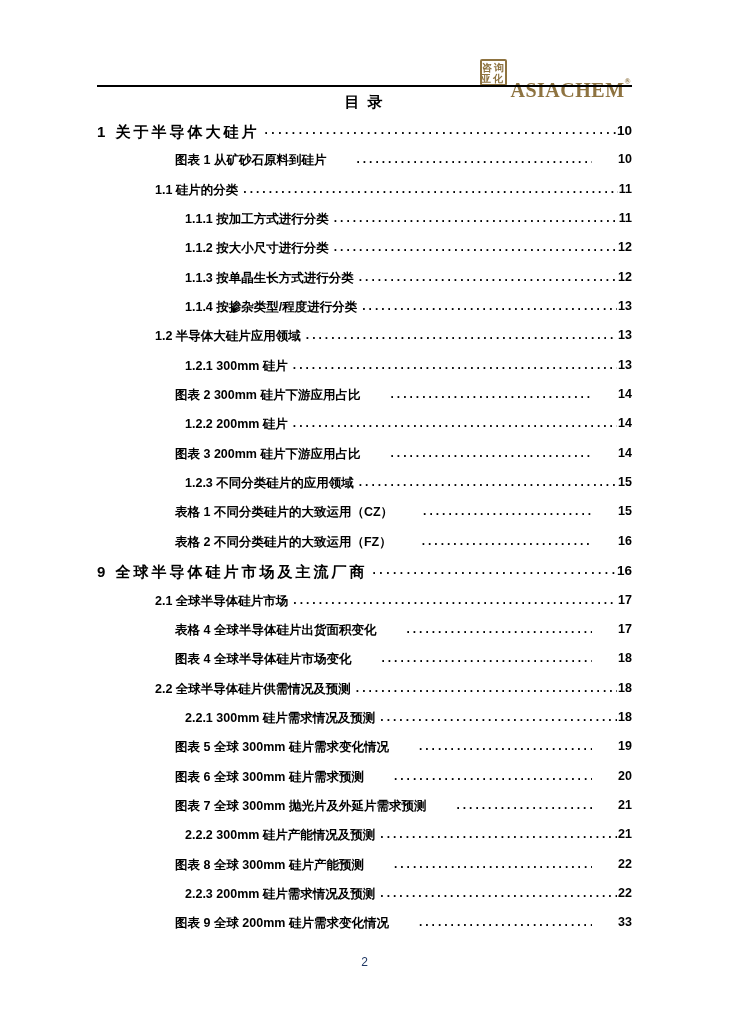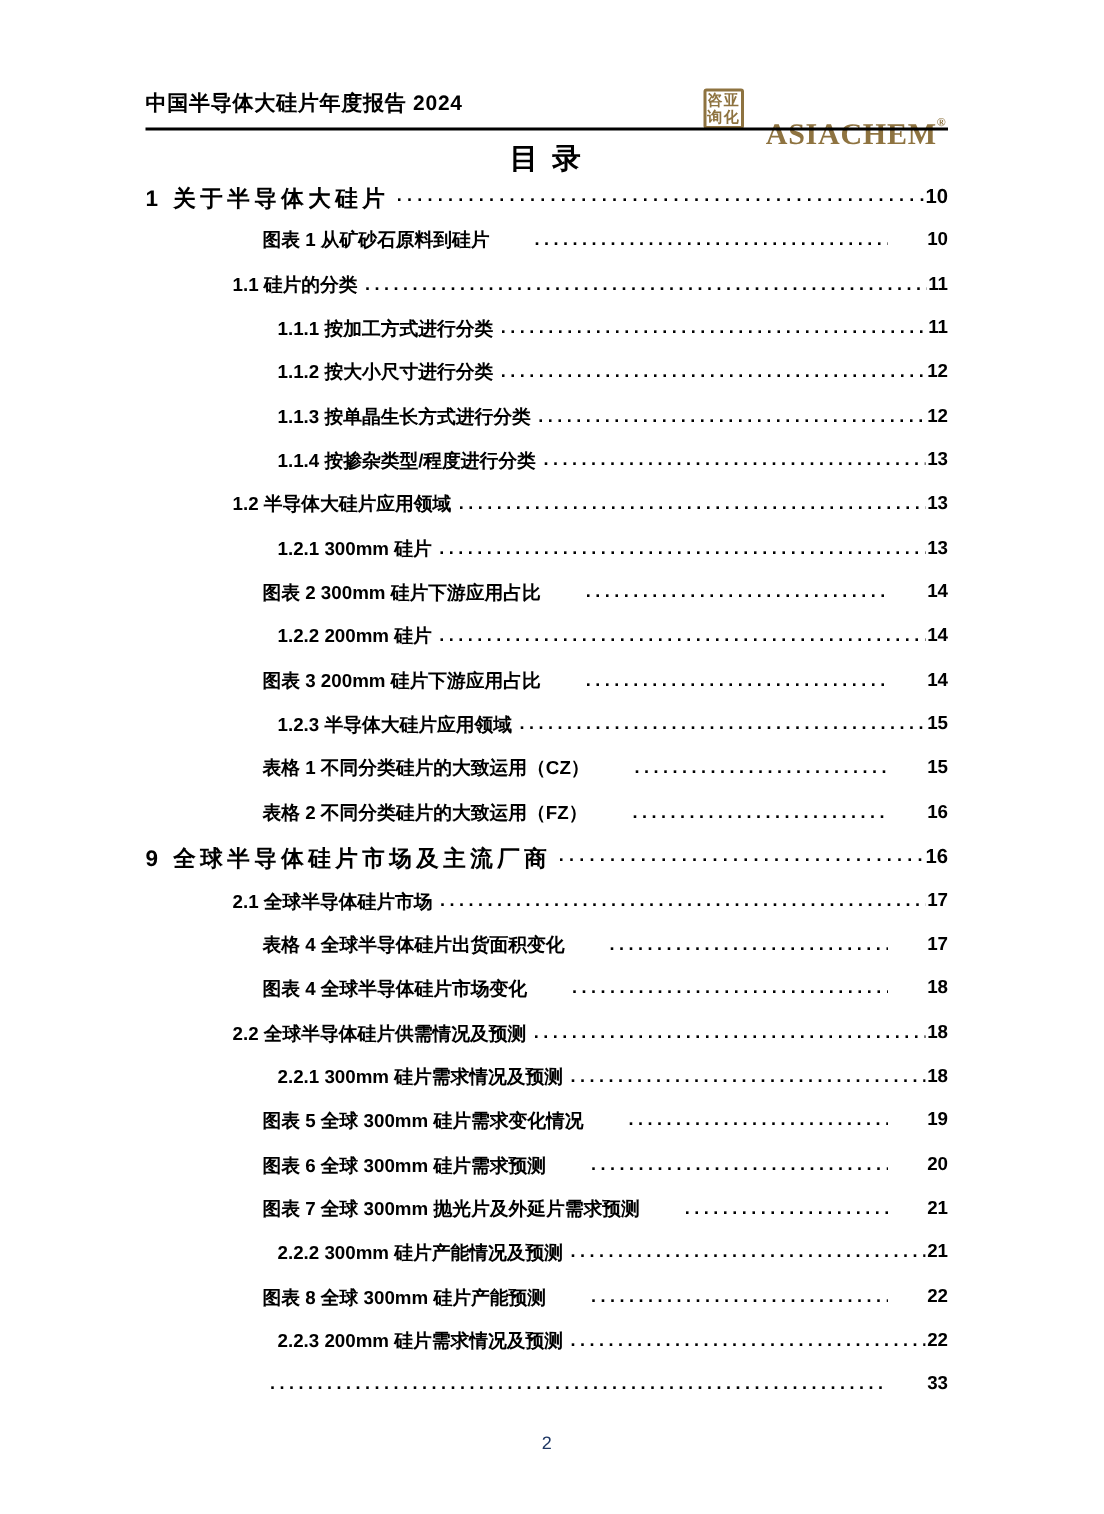"中国半导体大硅片年度报告 2024" div.doc-title { html: <div>中国半导体大硅片年度报告 2024</div> -> none }
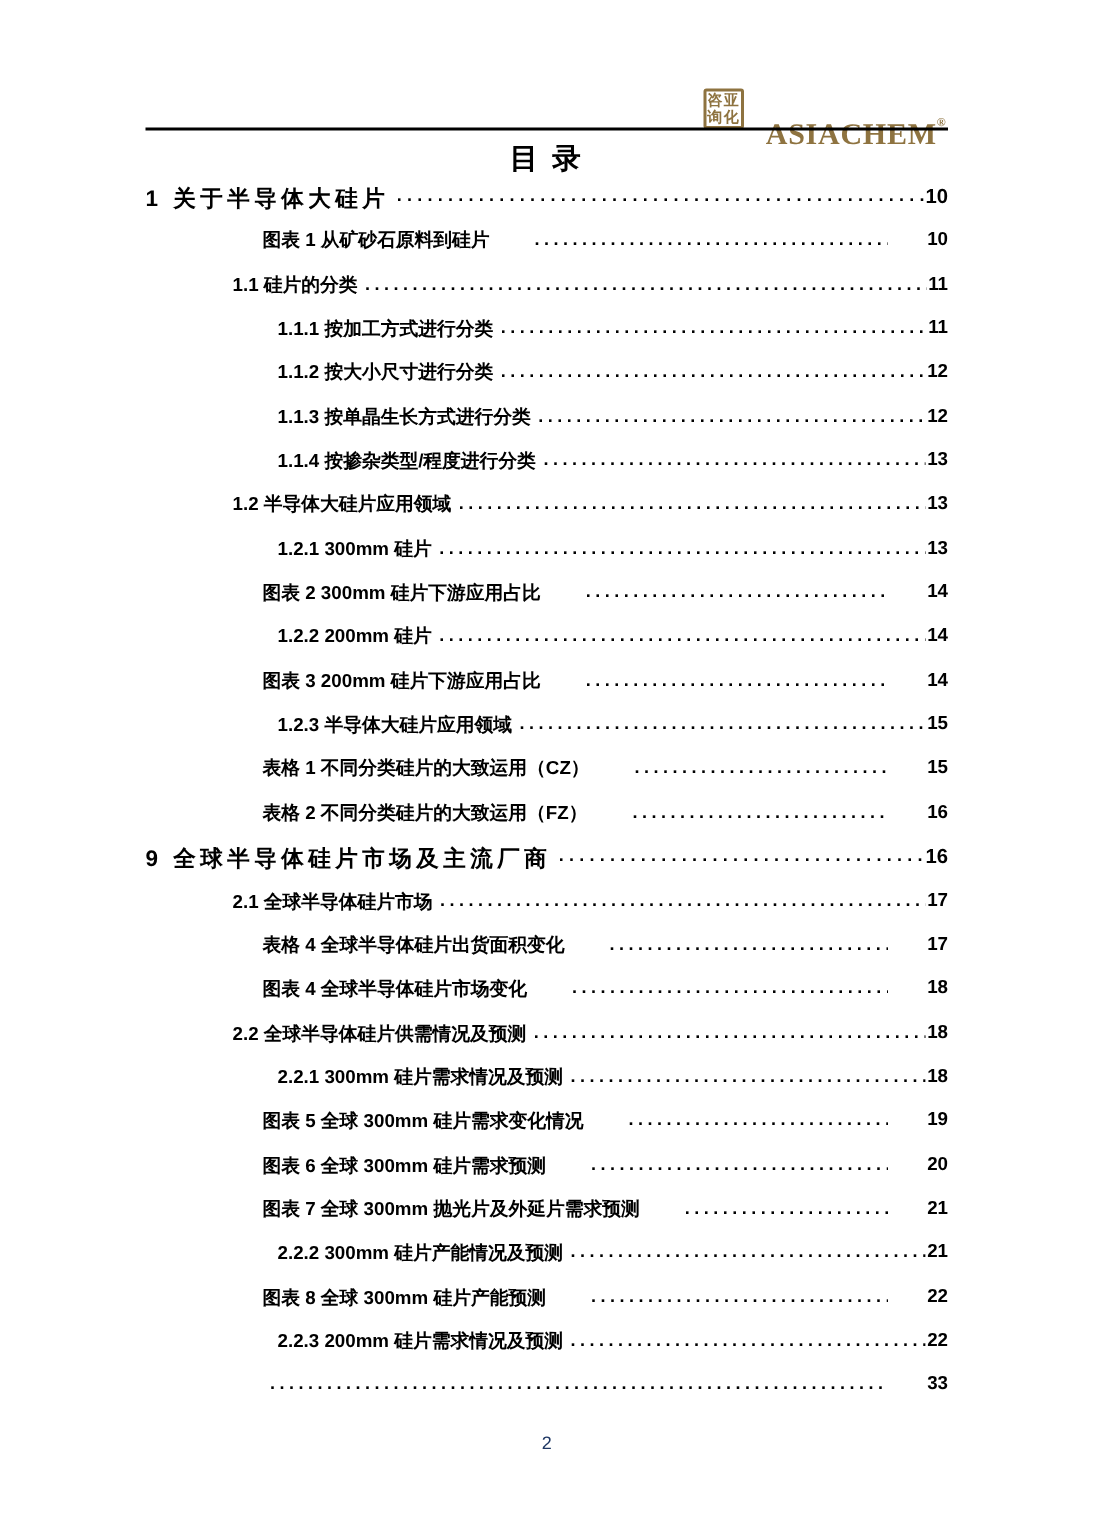"咨亚" .logo-seal { flex-direction: column -> row; margin-right: 15px -> 4px }
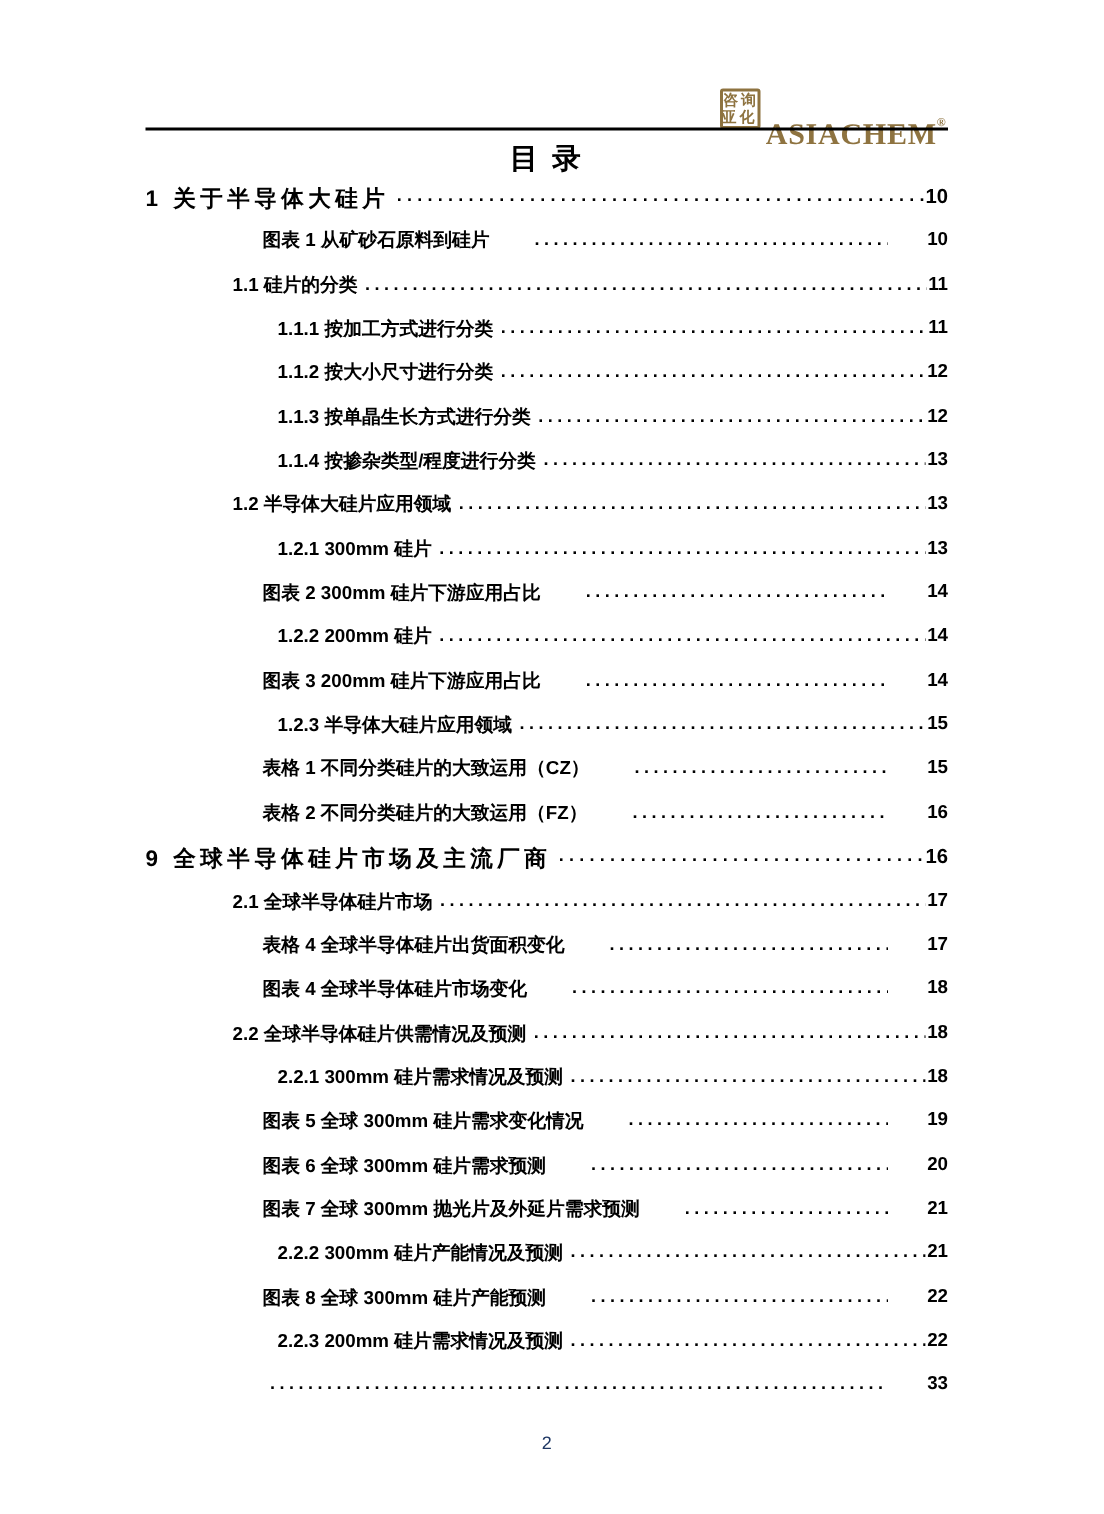"目 录" .toc-heading { font-size: 19px -> 15px }
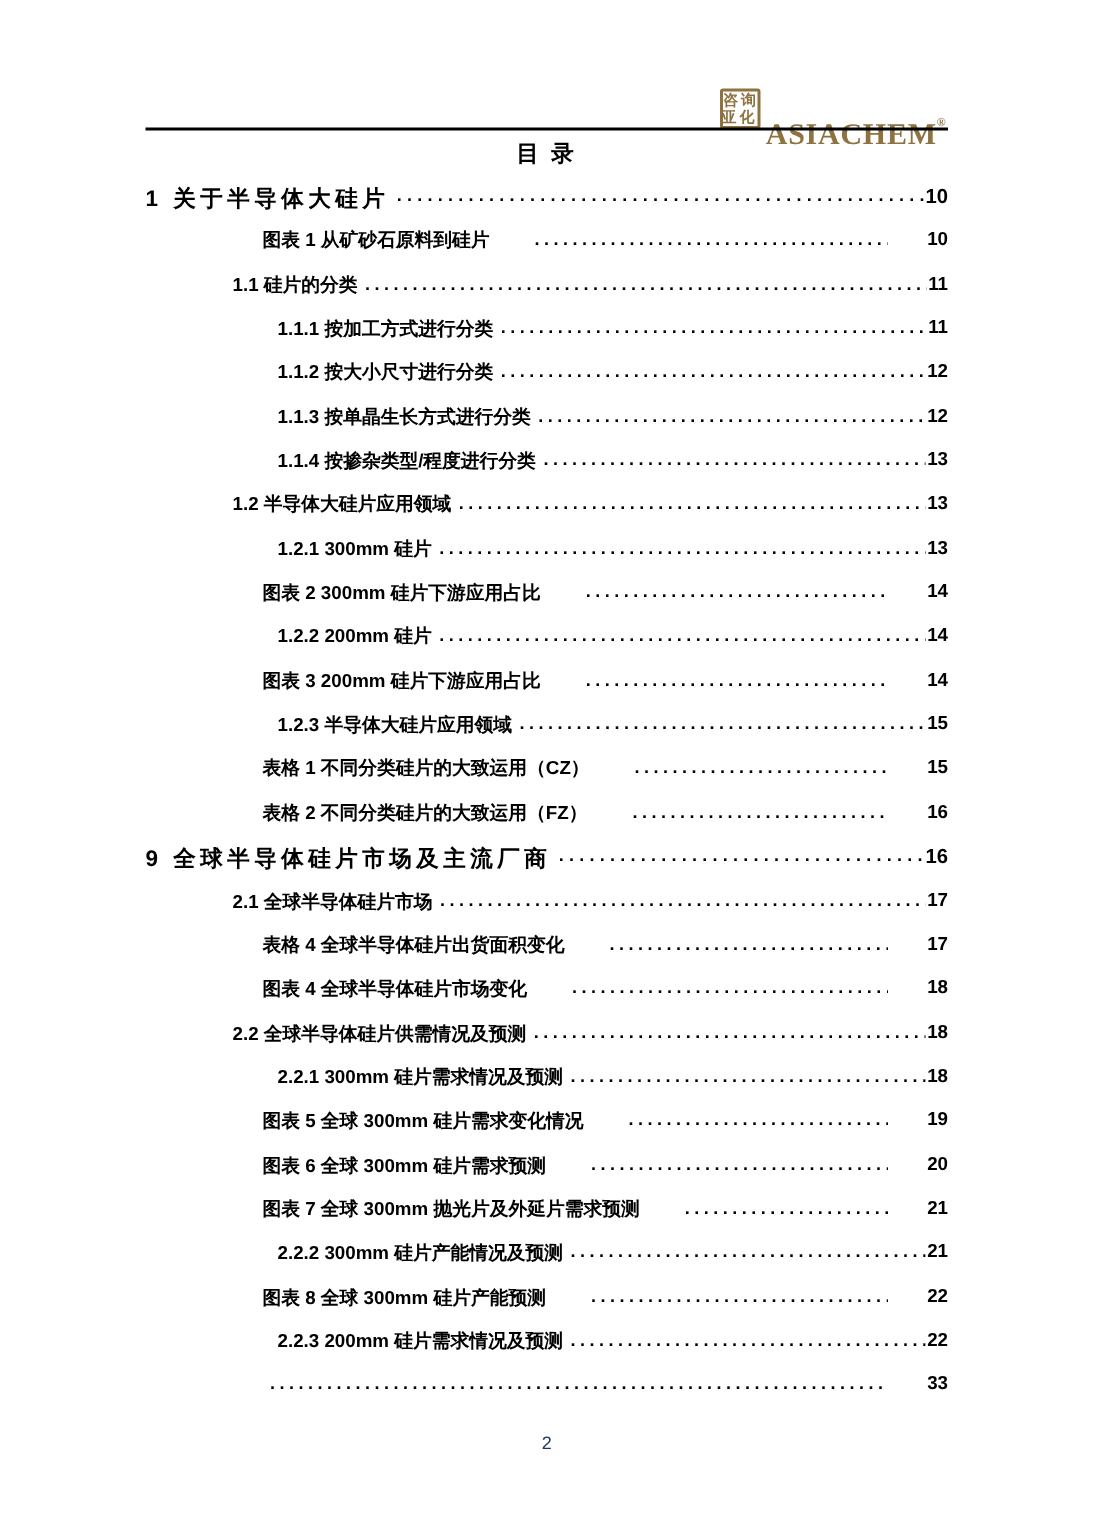"1.2.3 半导体大硅片应用领域" span.toc-label { text: 半导体大硅片 -> 不同分类硅片的 }
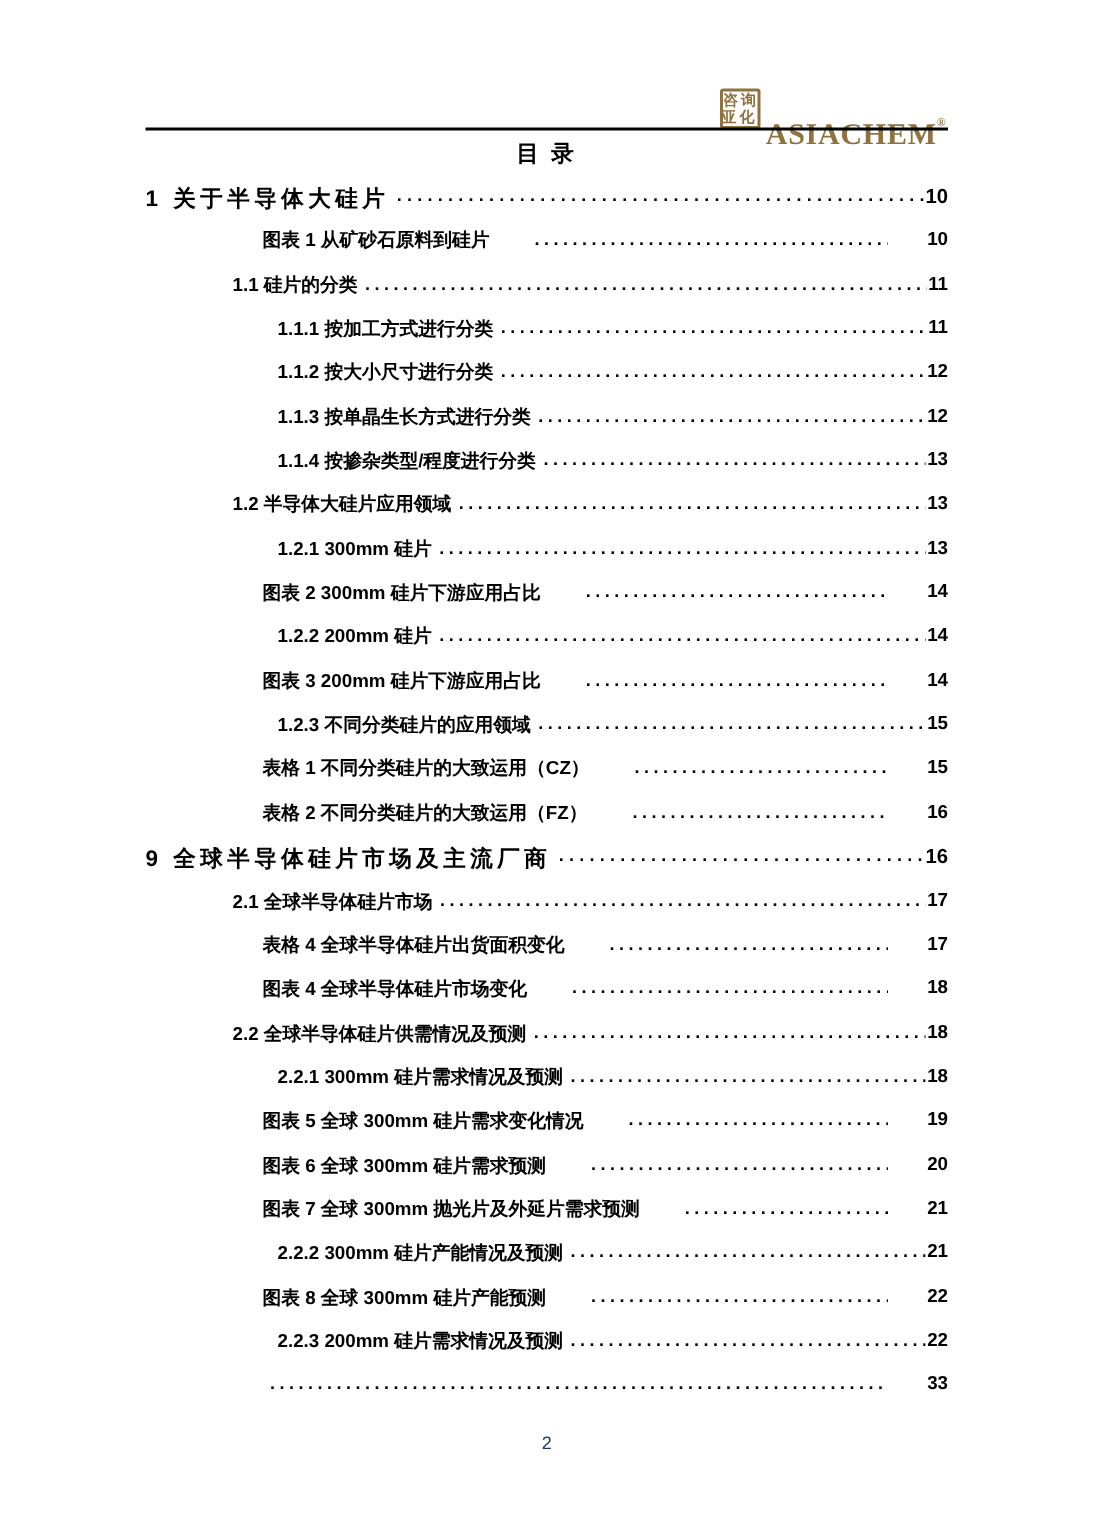"图表 9 全球 200mm 硅片需求变化情况" span.toc-label { html: none -> <span>图表 9 全球 200mm 硅片需求变化情况</span> }
